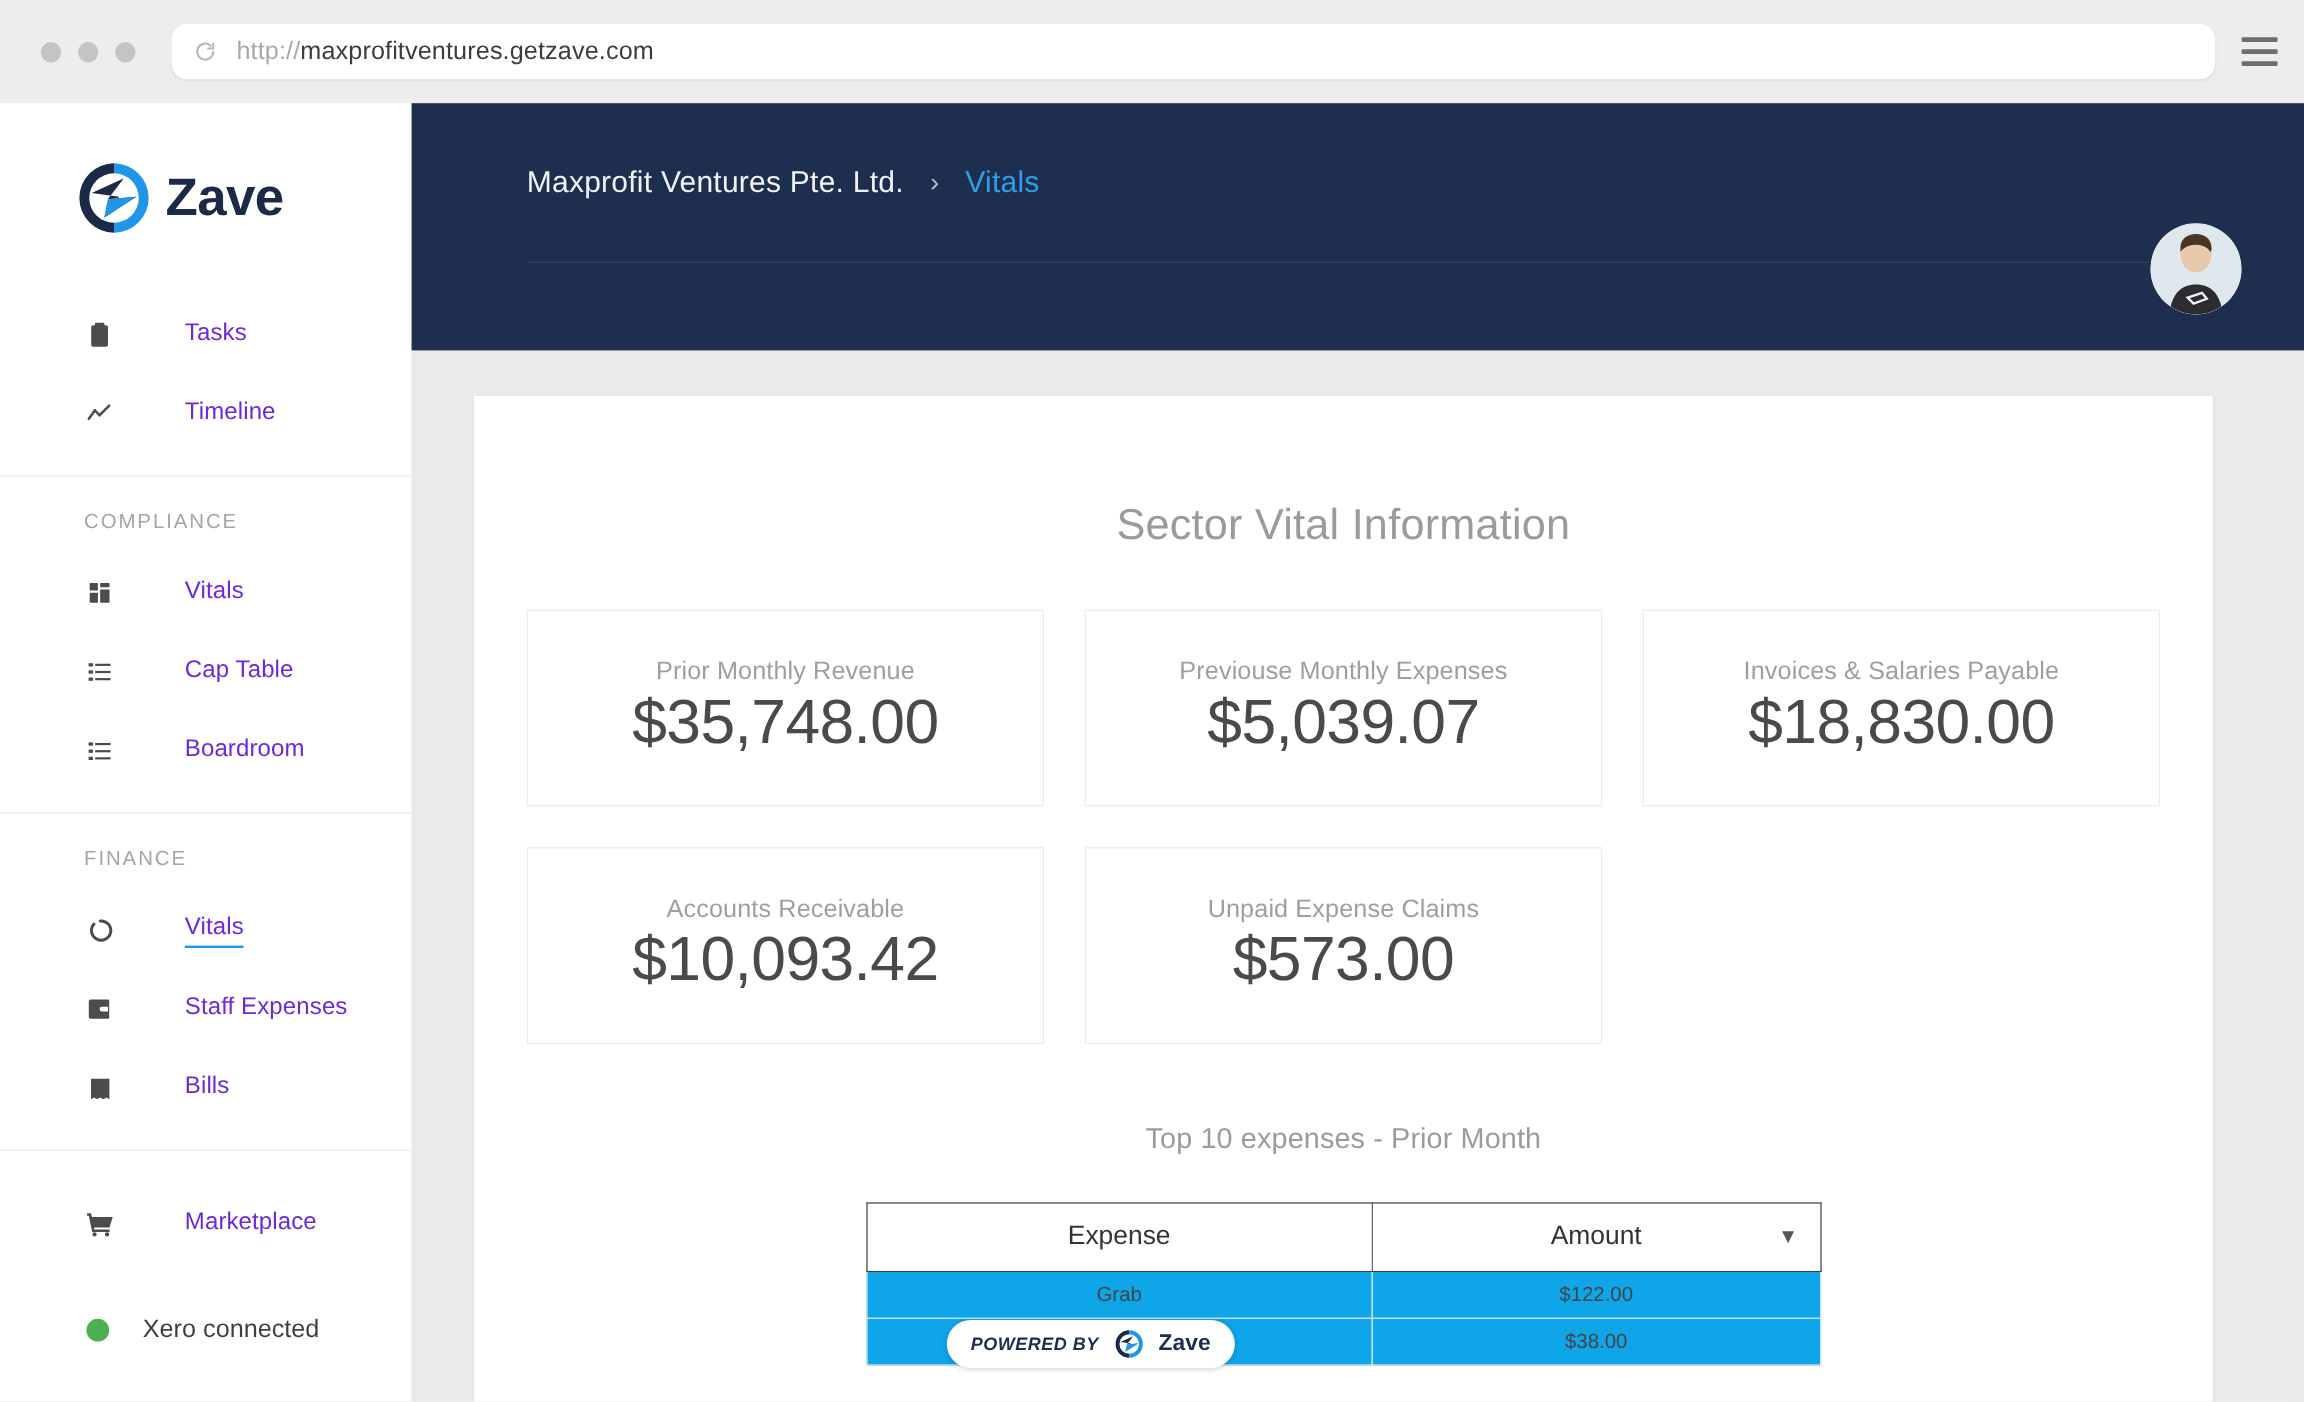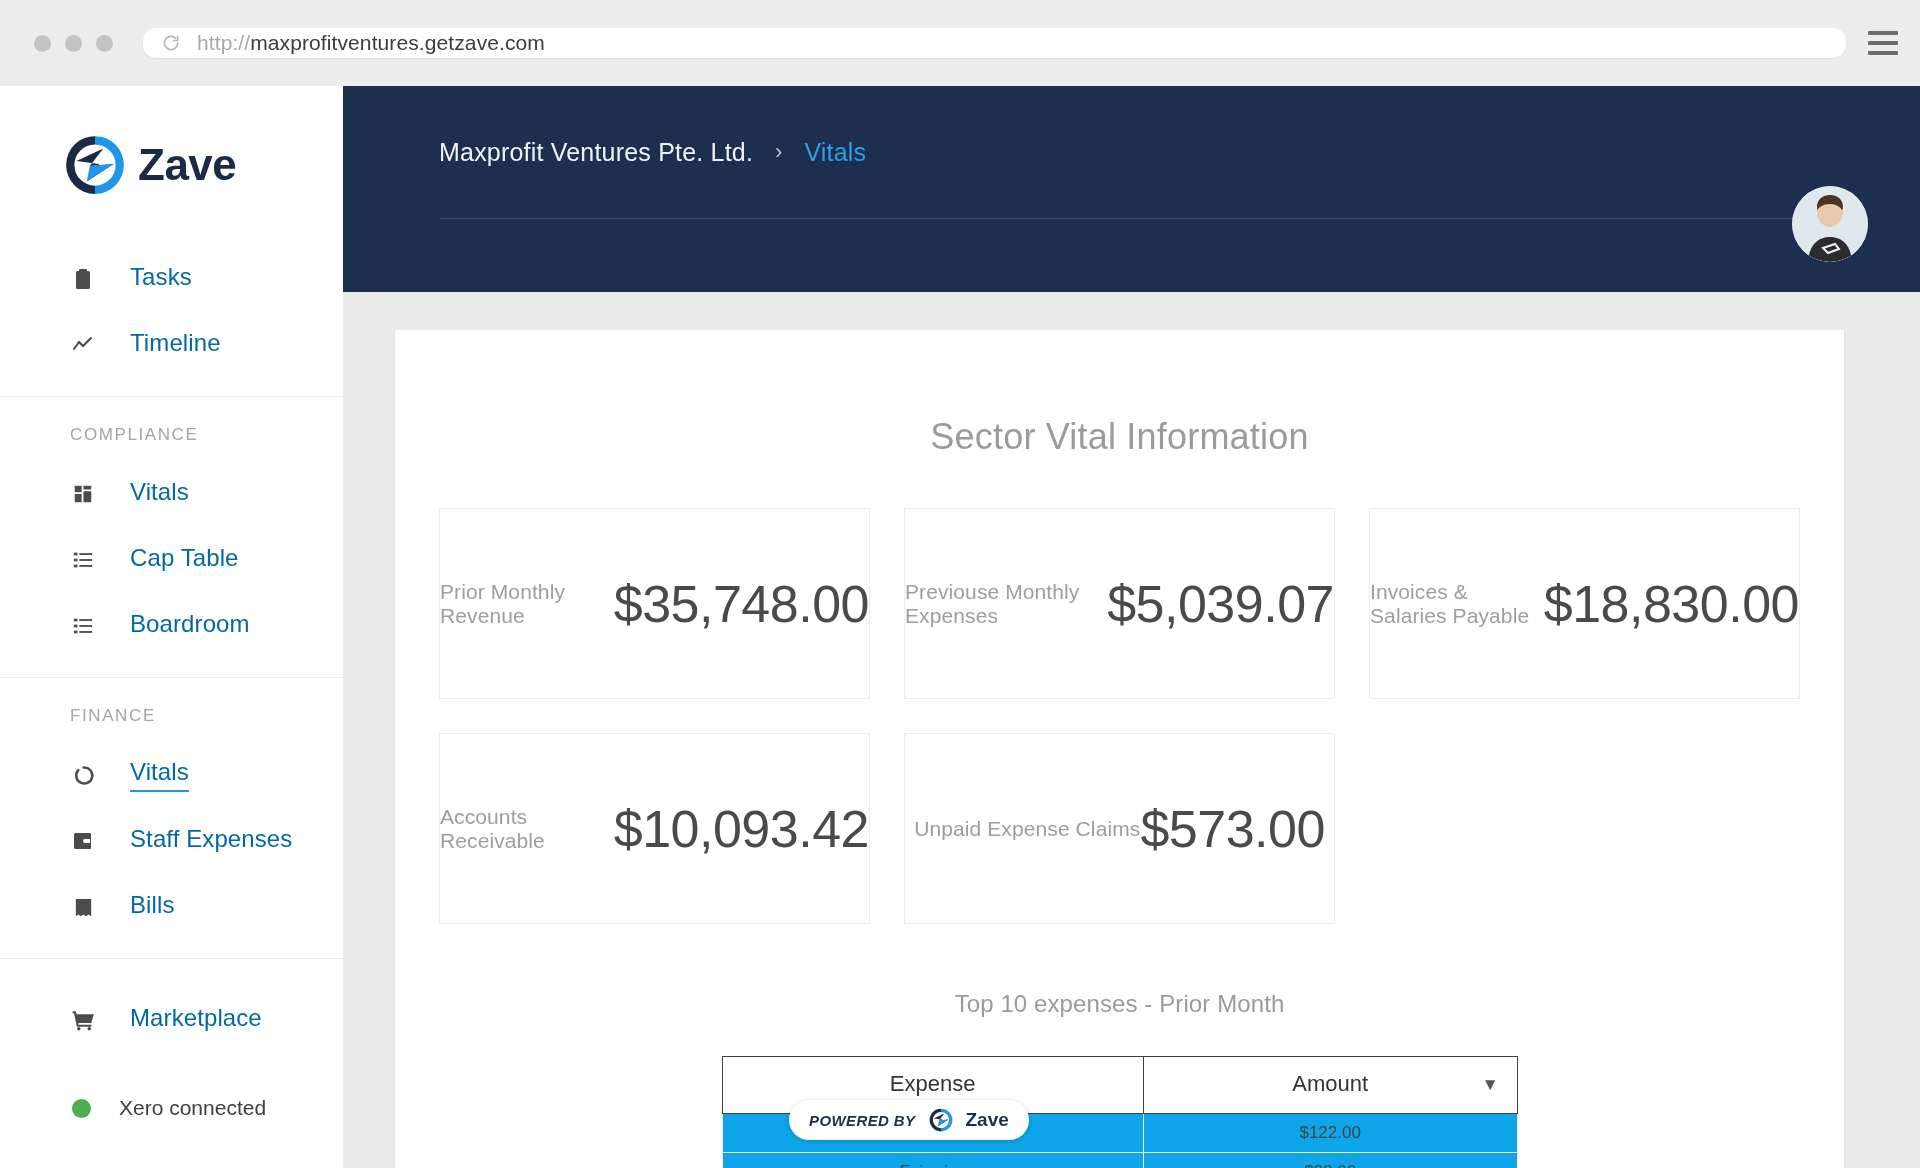"http://maxprofitventures.getzave.com" .url-bar { height: 30px -> 46px }
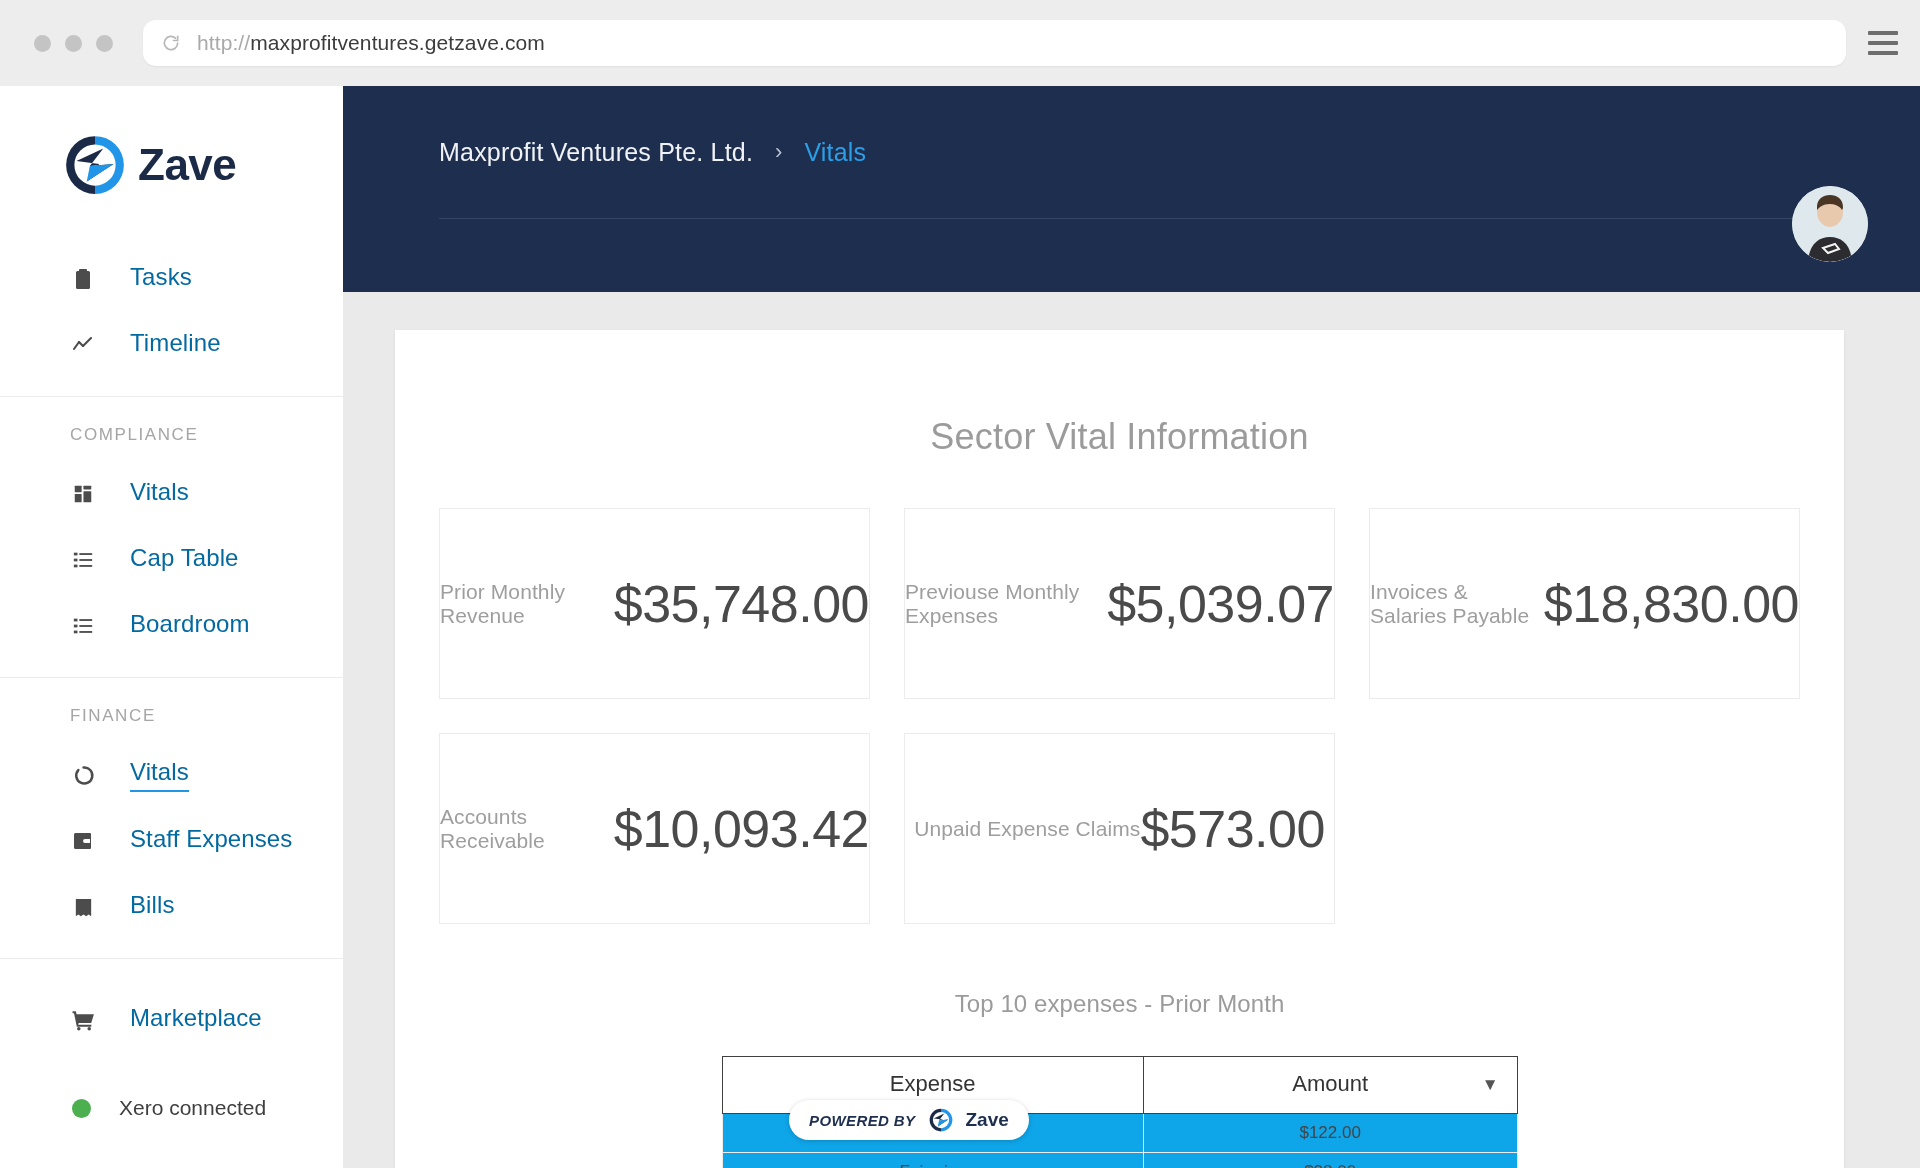"Tasks" .nav-item .nav-label { color: #0369a1 -> #6d28d9; font-size: 24px -> 20px; margin-left: none -> 24px }
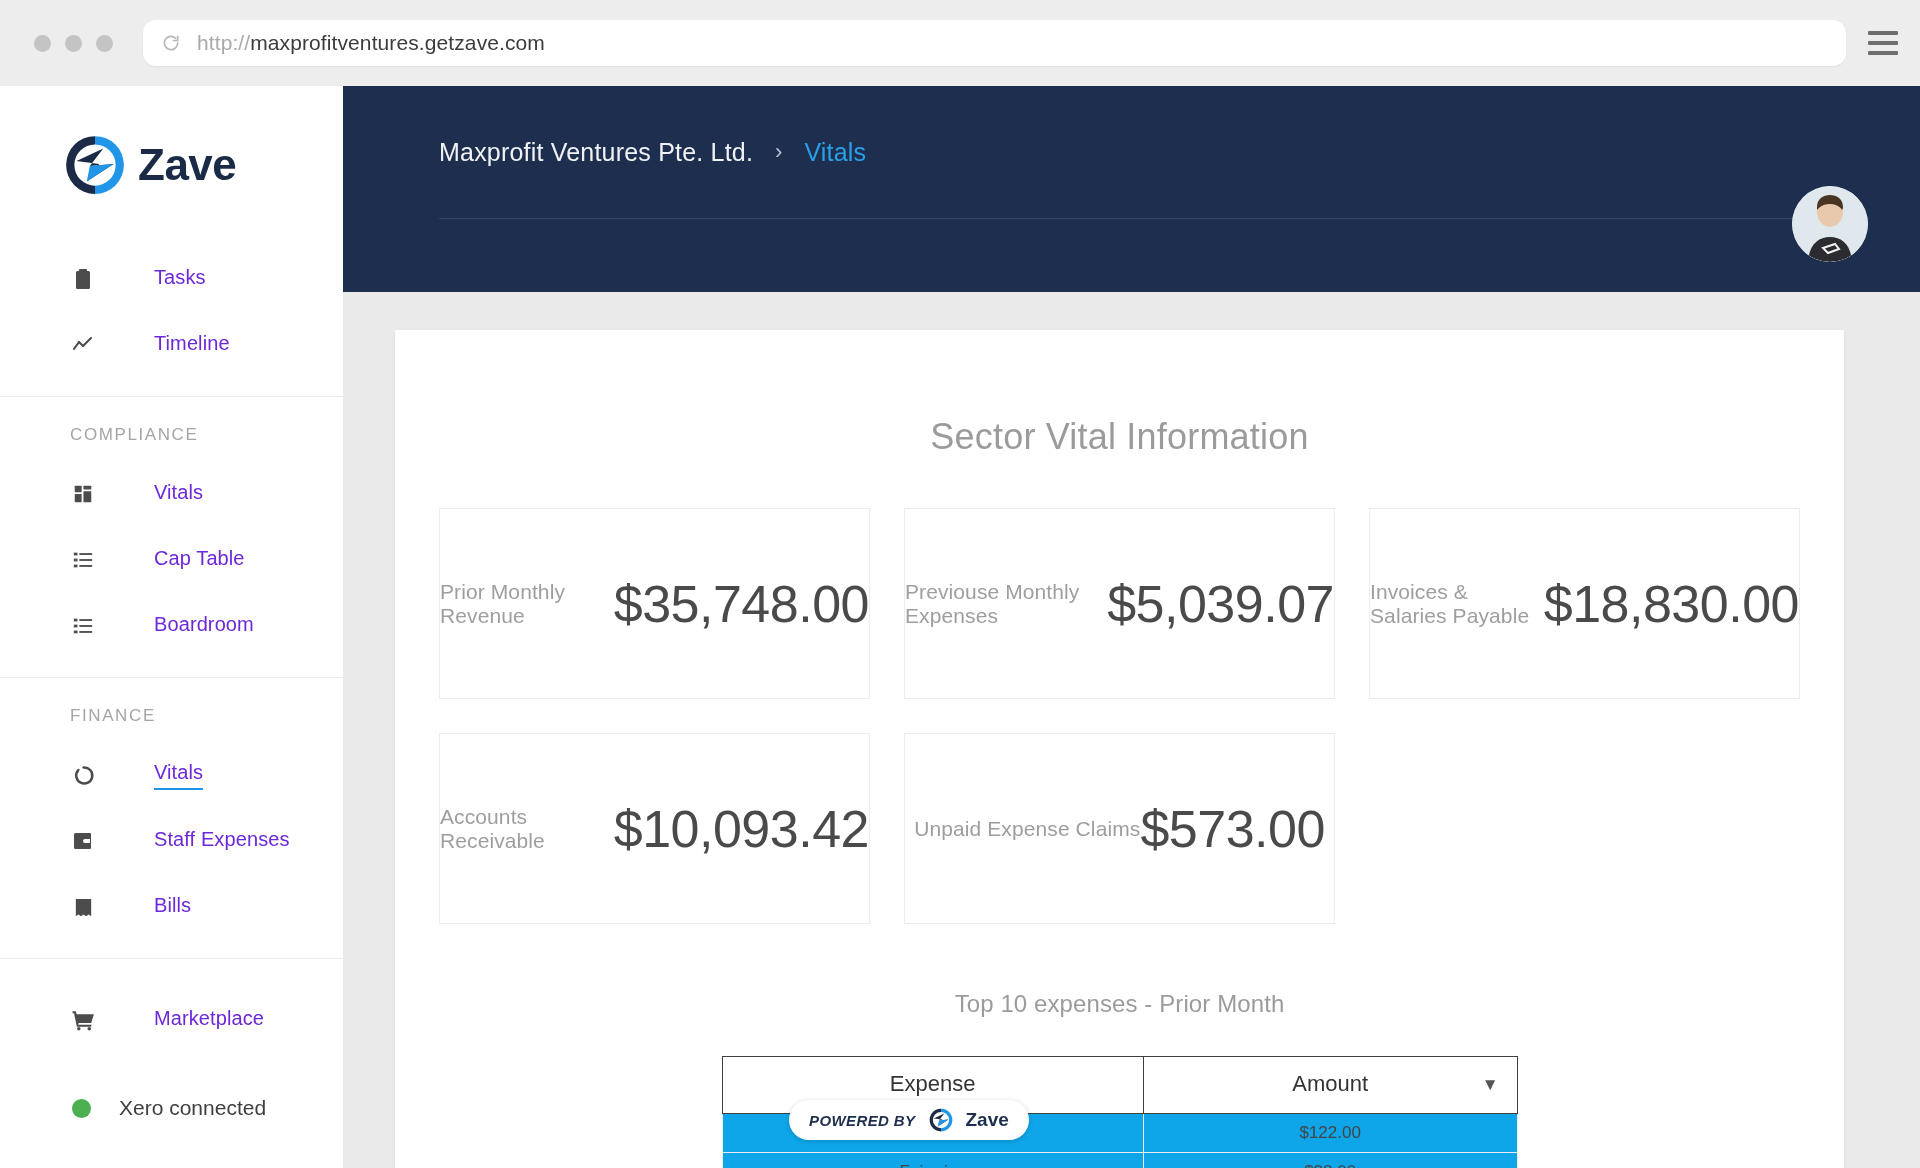"Prior Monthly Revenue" .stat-card { flex-direction: row -> column; height: 191px -> 164px }
